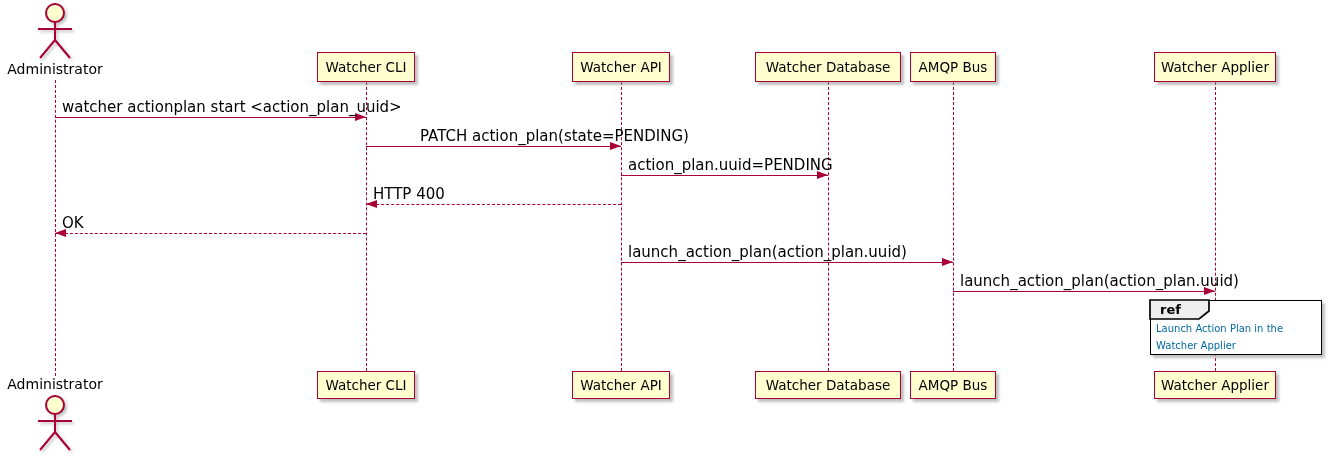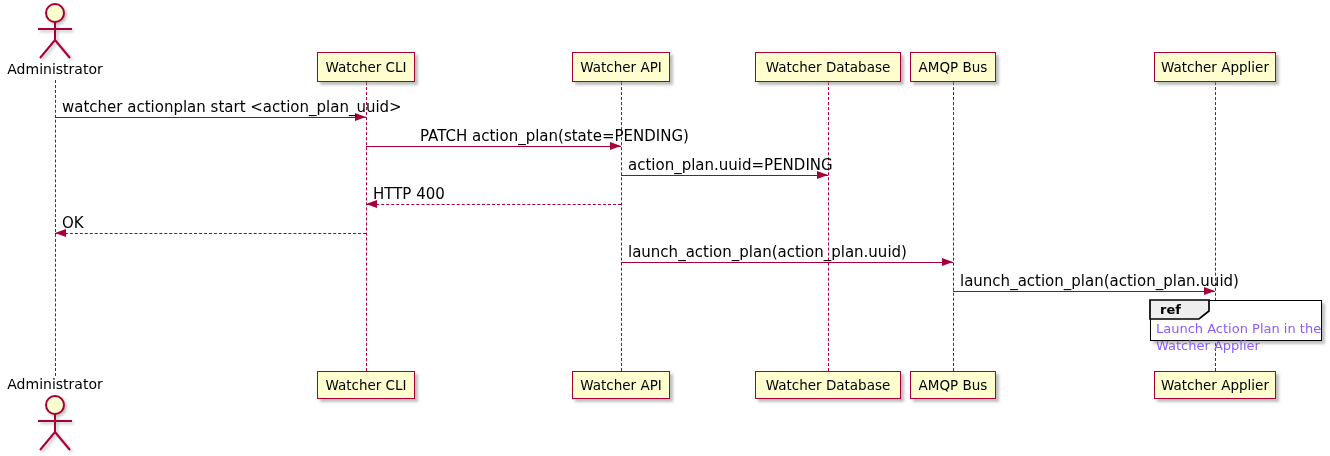"ref" div.refbox { height: 41px -> 55px }
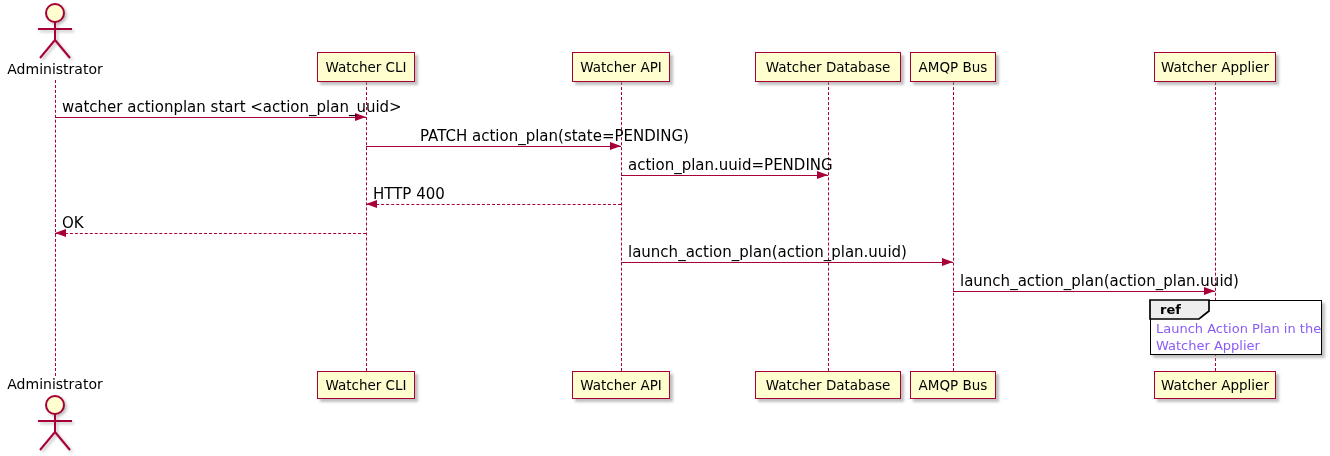"Launch Action Plan in the" .ref-line { color: #8b5cf6 -> #0369a1; font-size: 13px -> 10px }
